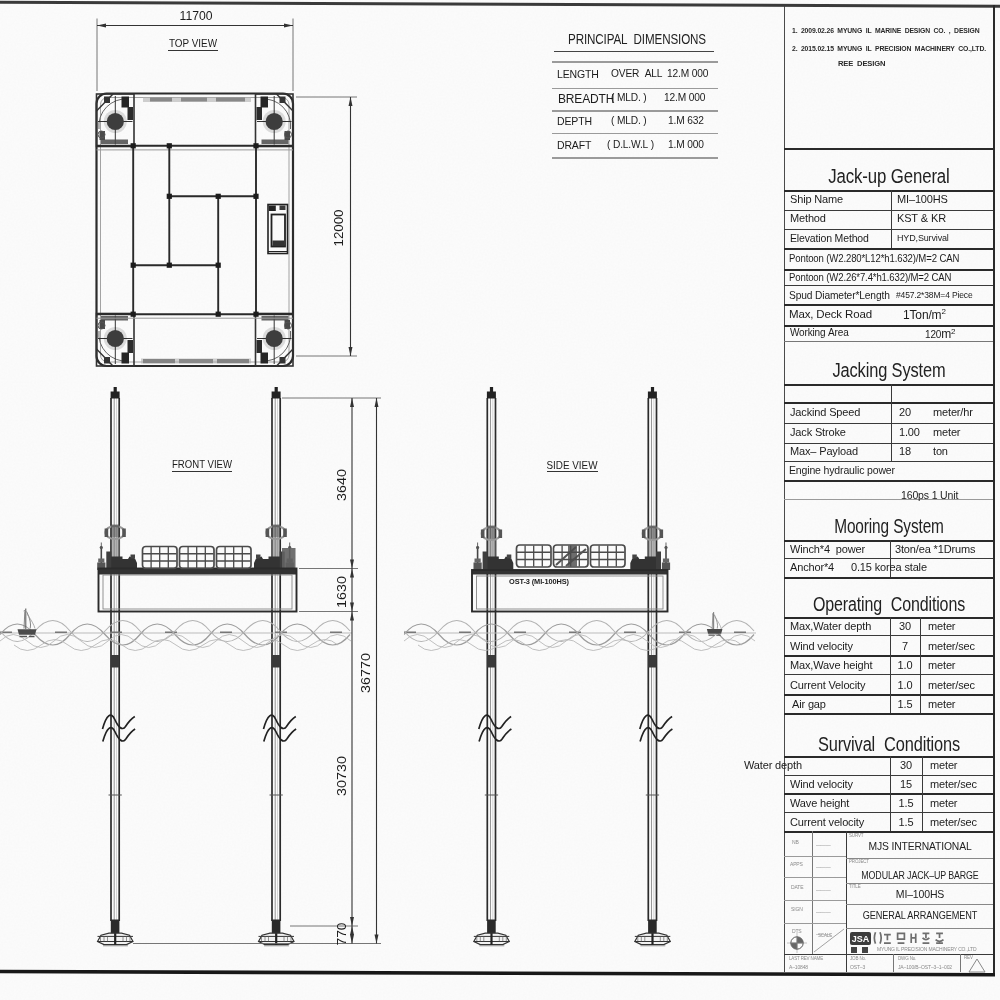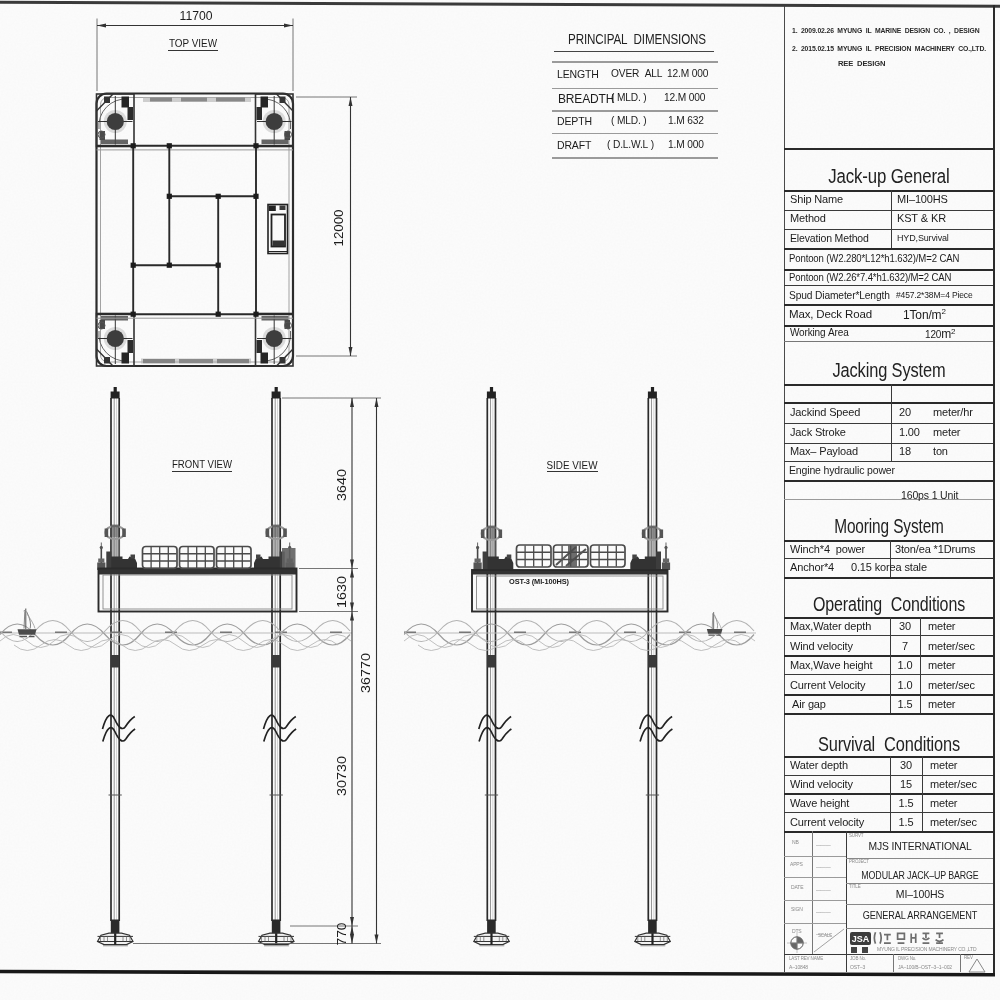"Water depth" div.t { left: 790px -> 744px }
